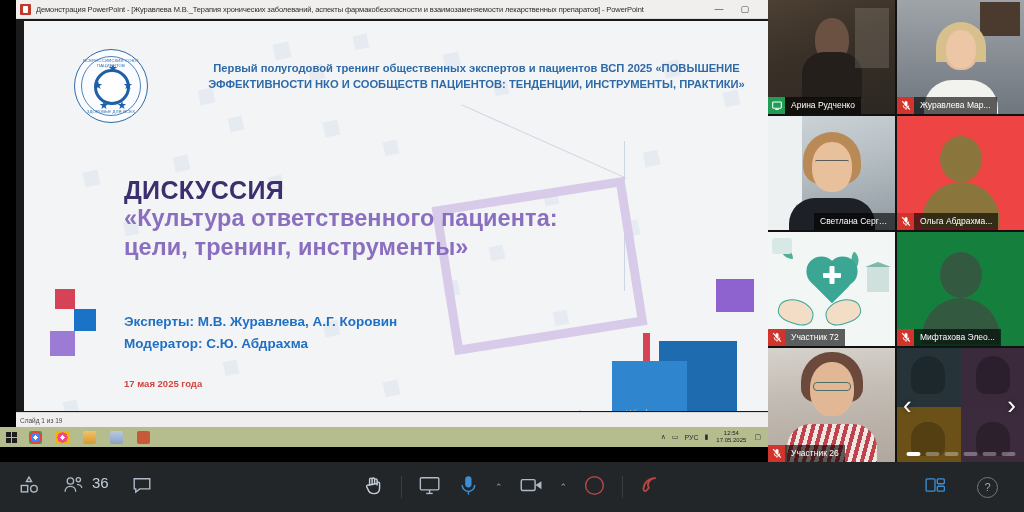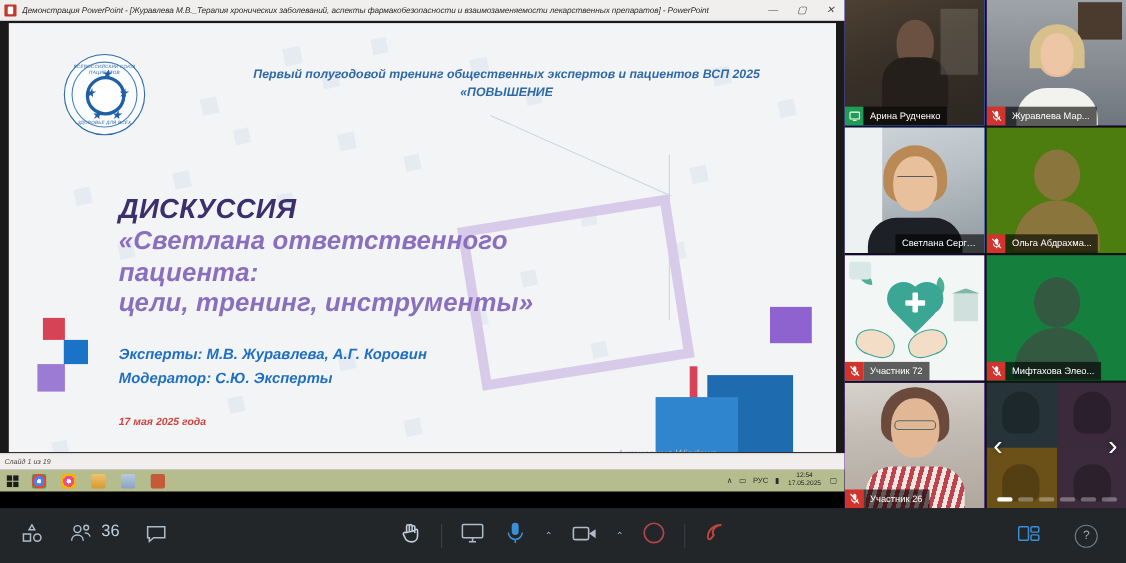"Демонстрация PowerPoint - [Журавлева" #ppt-window { background: #f0abfc -> #7f1d1d; font-style: italic -> none; left: 0 -> 16px }
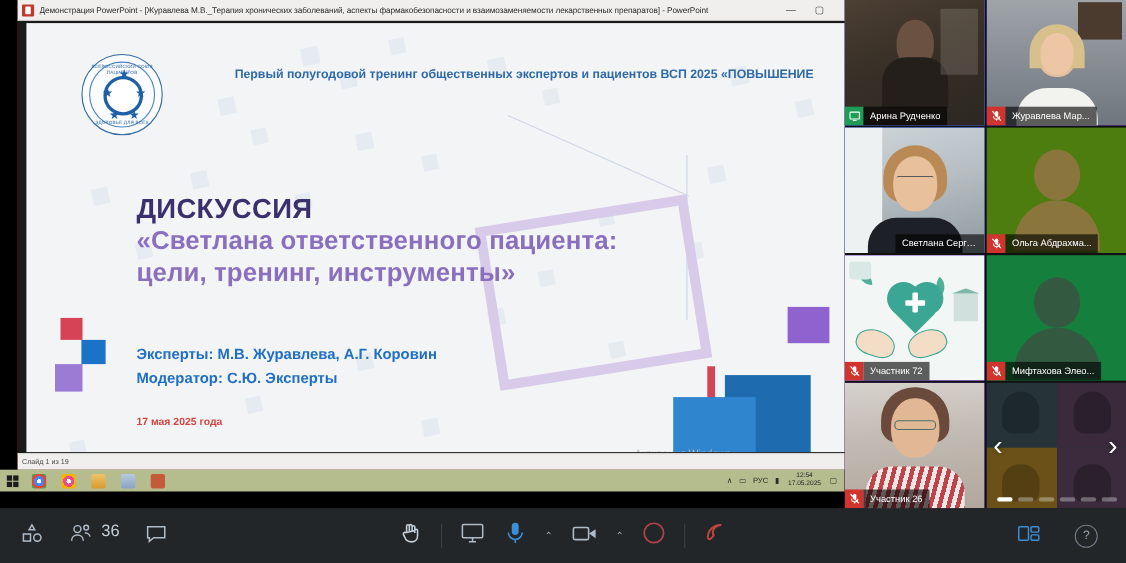"ЭФФЕКТИВНОСТИ НКО И СООБЩЕСТВ ПАЦИЕНТОВ:" div.line2 { html: none -> <div>ЭФФЕКТИВНОСТИ НКО И СООБЩЕСТВ ПАЦИЕНТОВ: ТЕНДЕНЦИИ, ИНСТРУМЕНТЫ, ПРАКТИКИ»</div> }
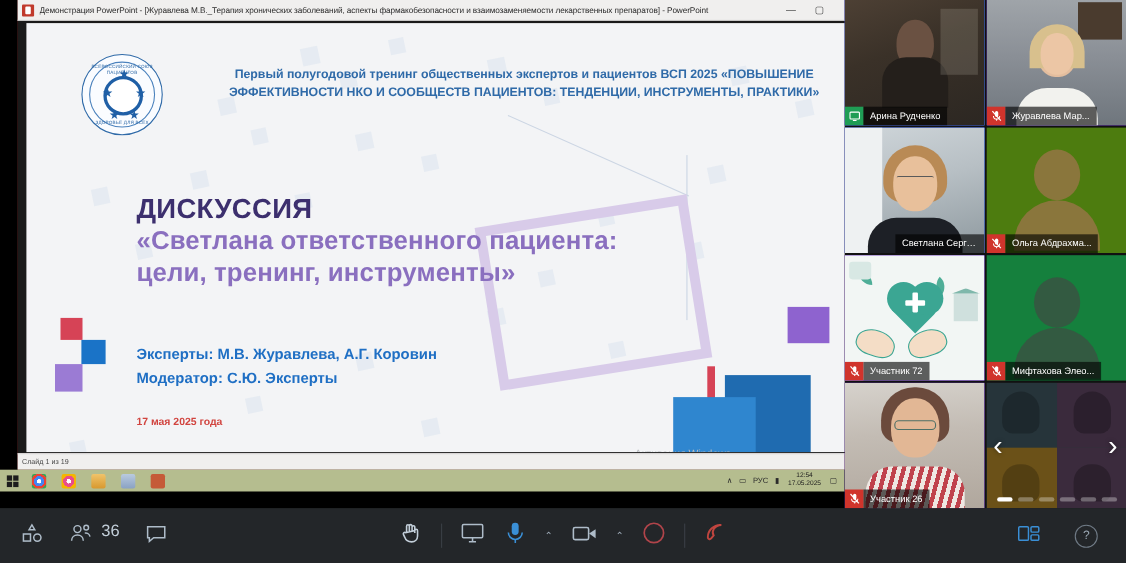"«Светлана ответственного пациента:" div { text: Светлана -> Культура }
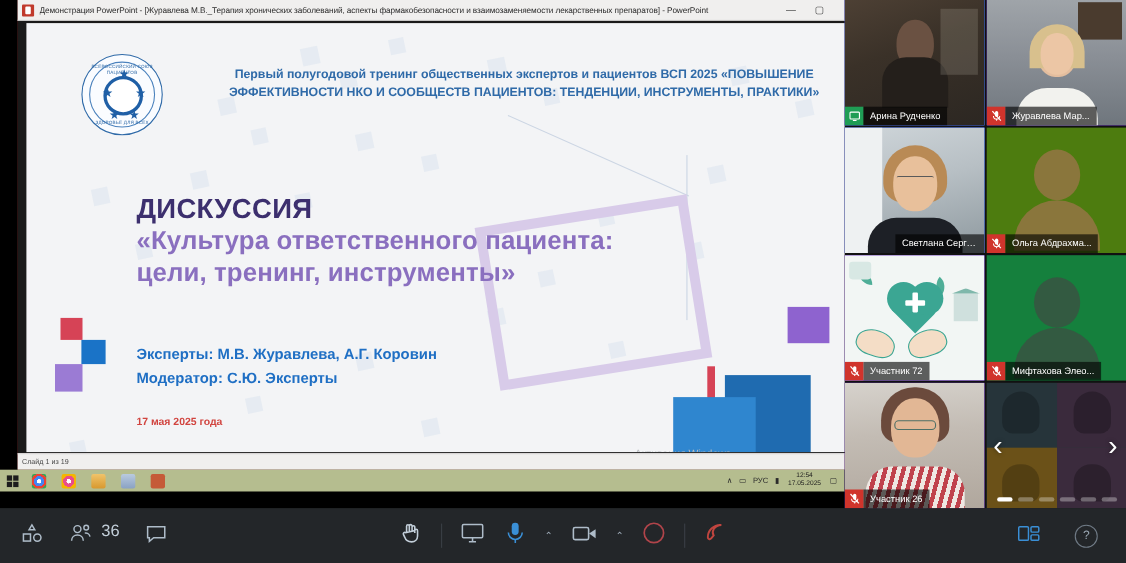"Ольга Абдрахма..." div.tile { background: #4d7c0f -> #ef4444 }
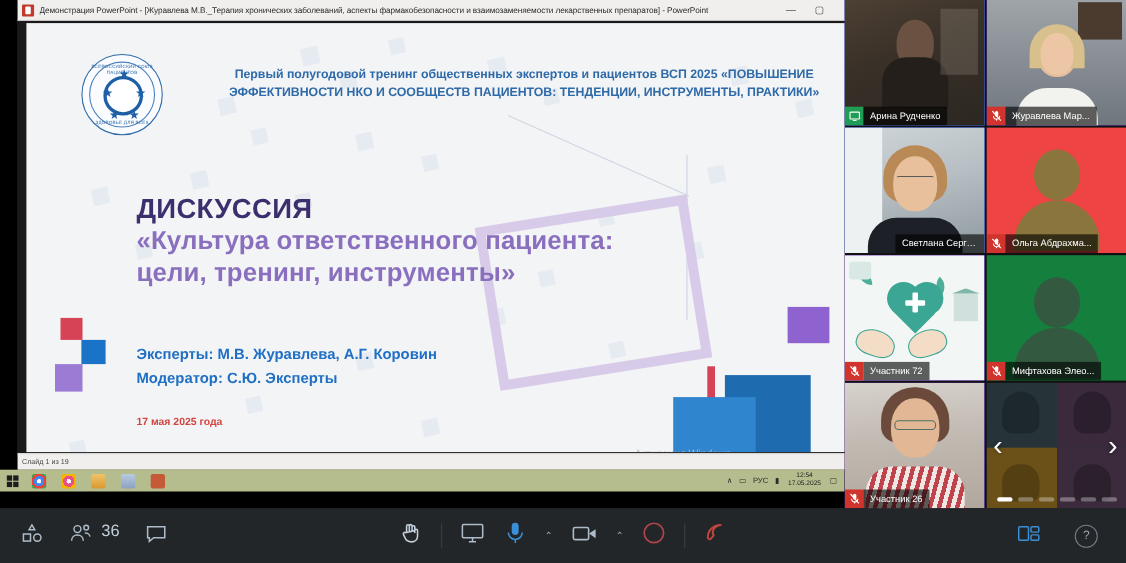"Модератор: С.Ю. Эксперты" div.people-line { text: Эксперты -> Абдрахма }
